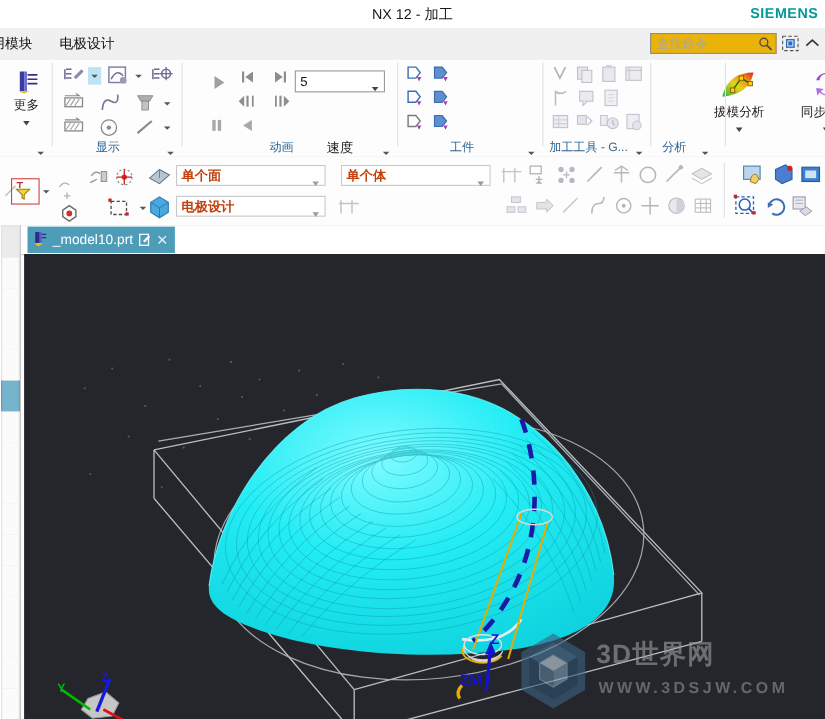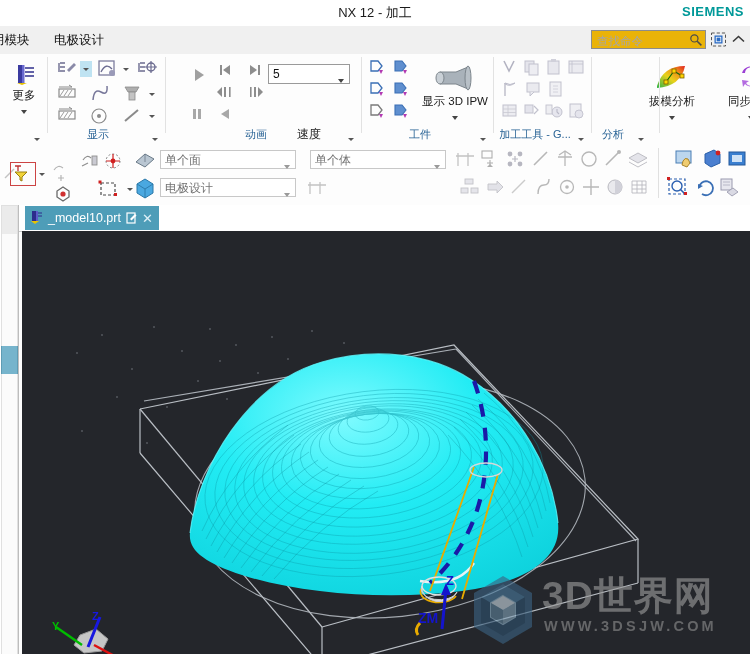"显示 3D IPW" div.bigbtn { html: <div> <span> <svg> <path></path> <ellipse></ellipse> <ellipse></ellipse> </svg> </span> <span>显示 3D IPW</span> <span></span> </div> -> none }
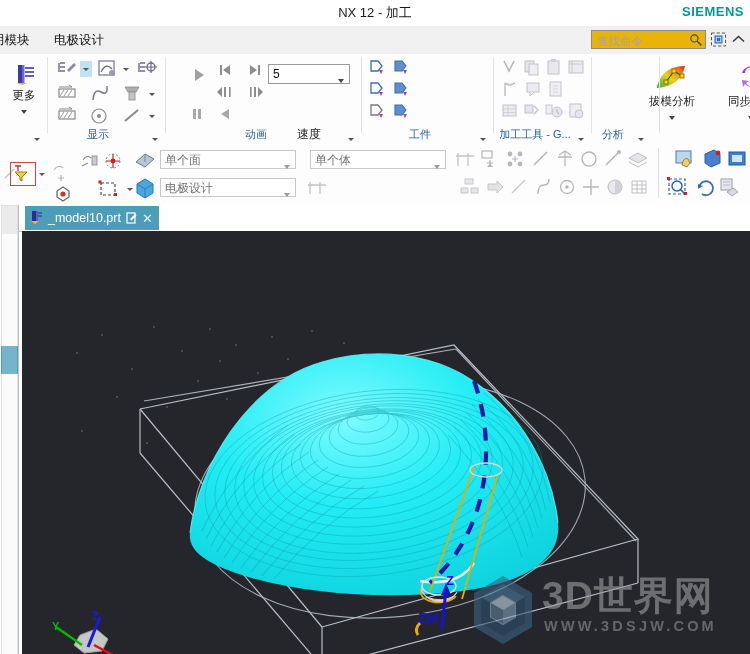"单个面" .combo .val.ph { color: #737373 -> #c2410c; font-weight: none -> bold }
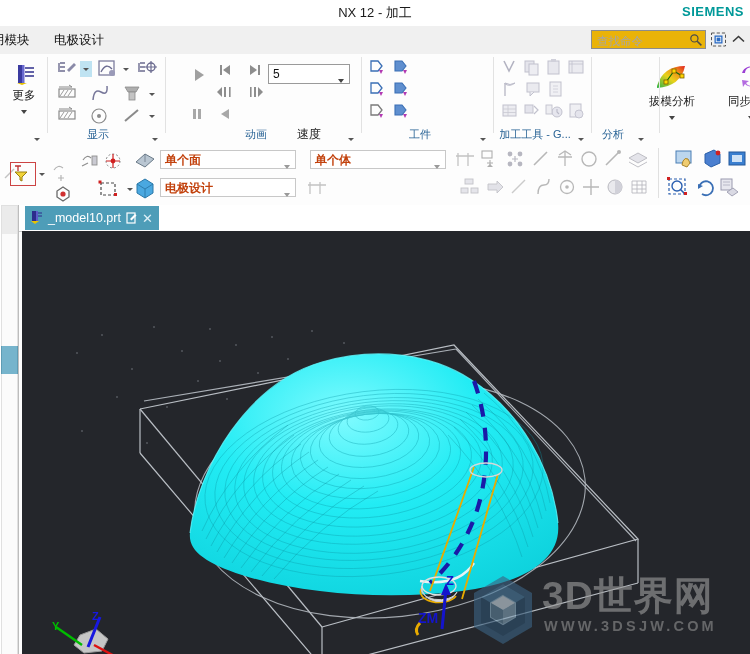"3D世界网" .wm-text { font-size: 39px -> 24px }
